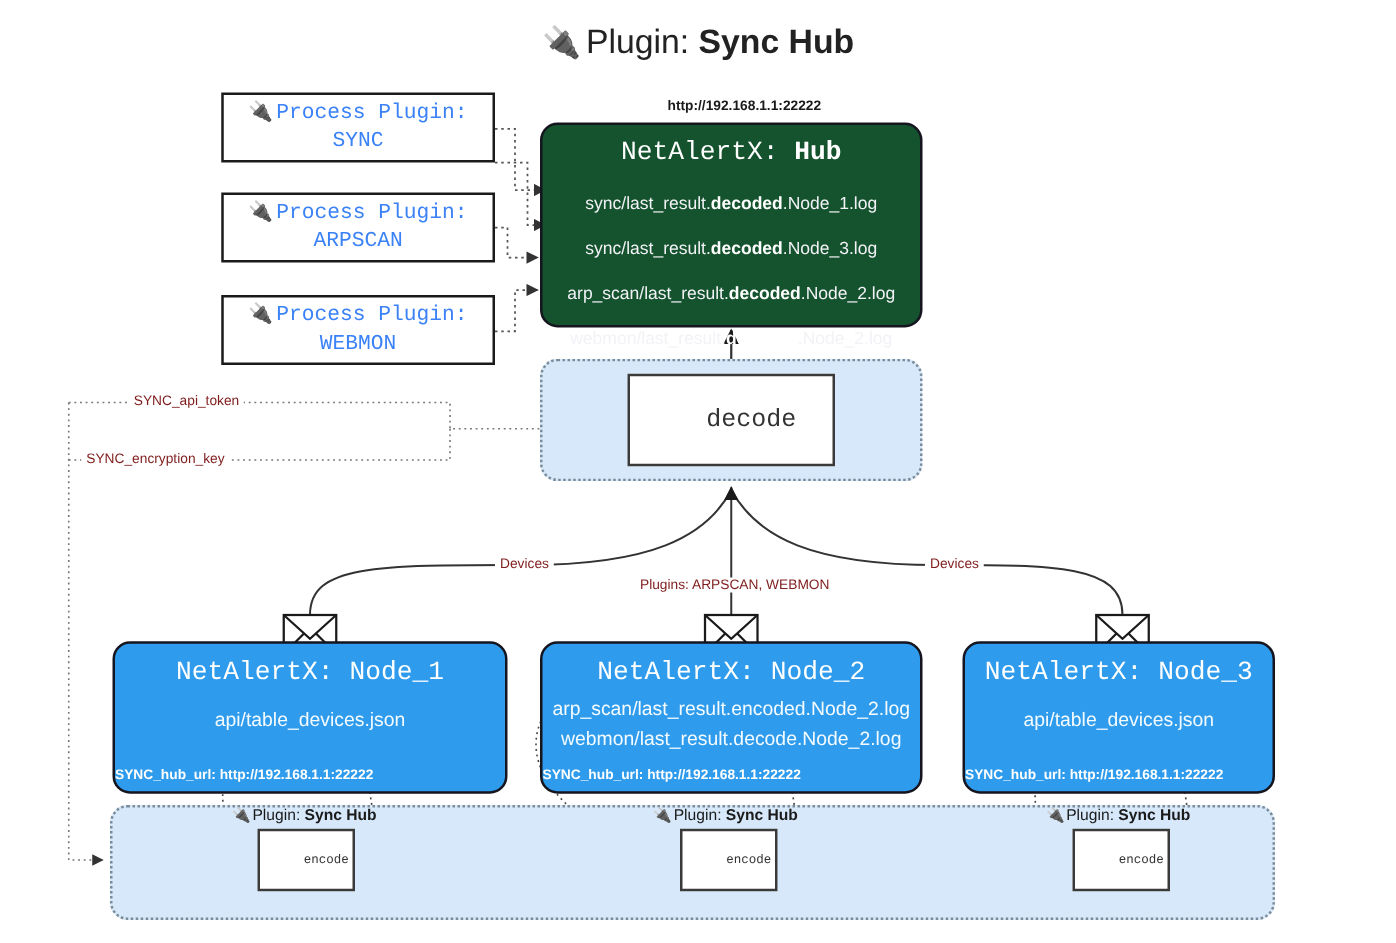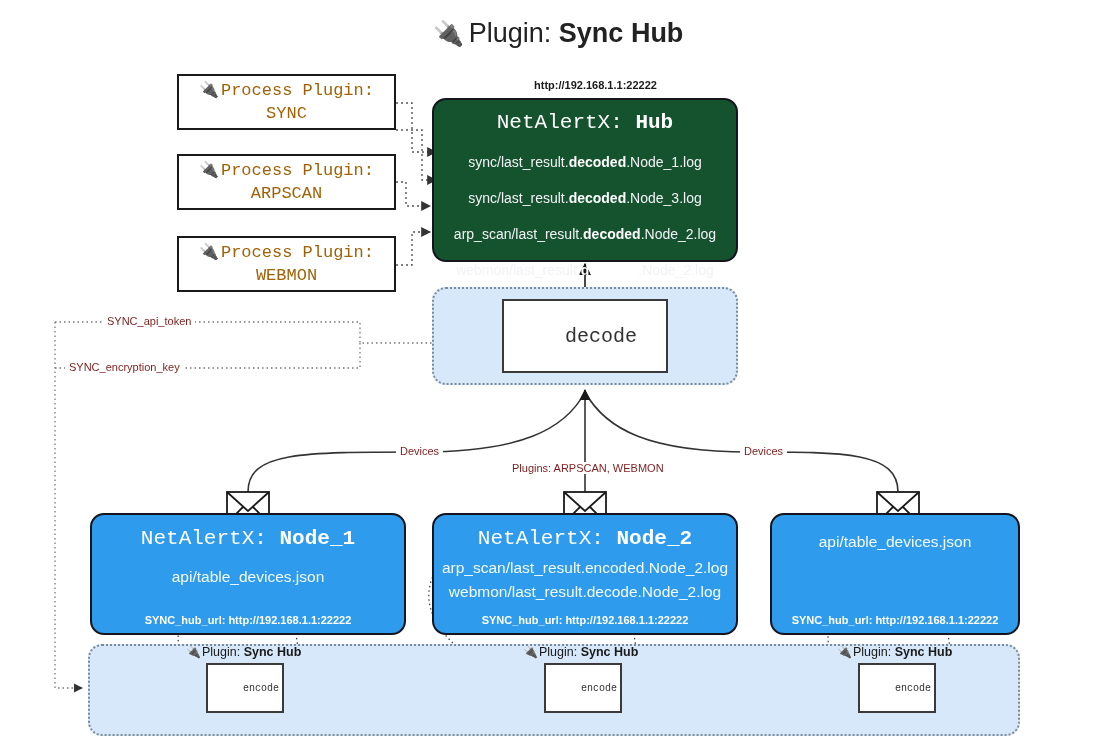"🔌Process Plugin:" .proc { color: #a16207 -> #3b82f6 }
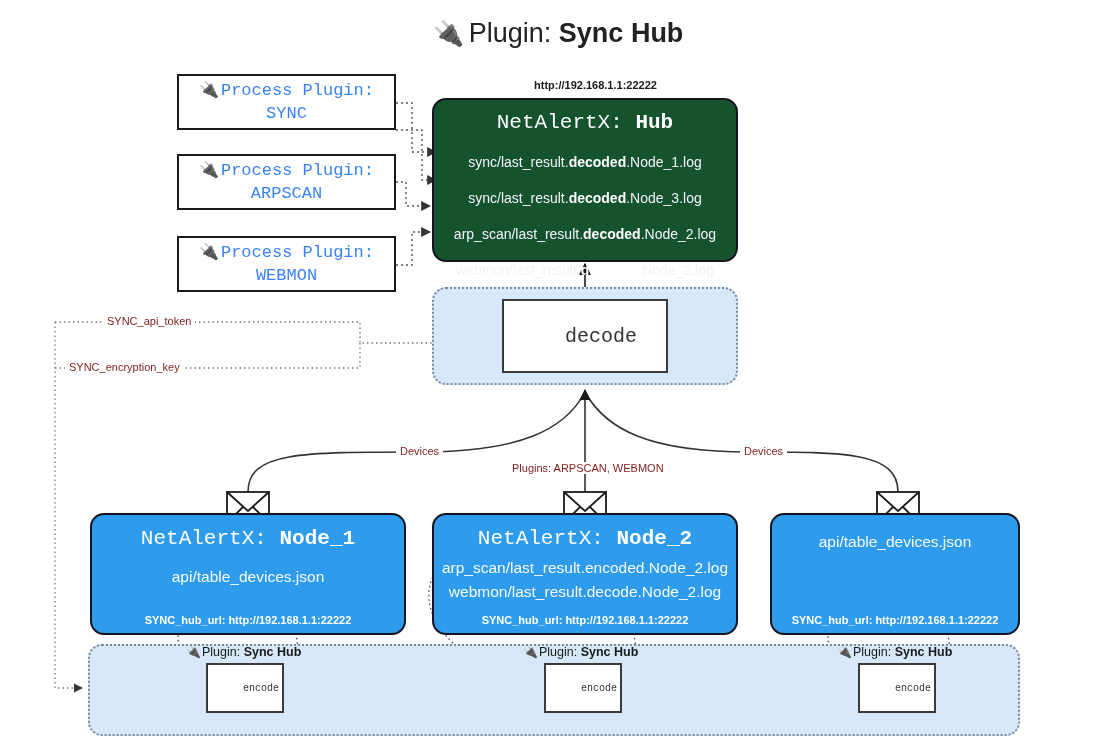"Node_1" .node .node-title b { font-weight: bold -> normal }
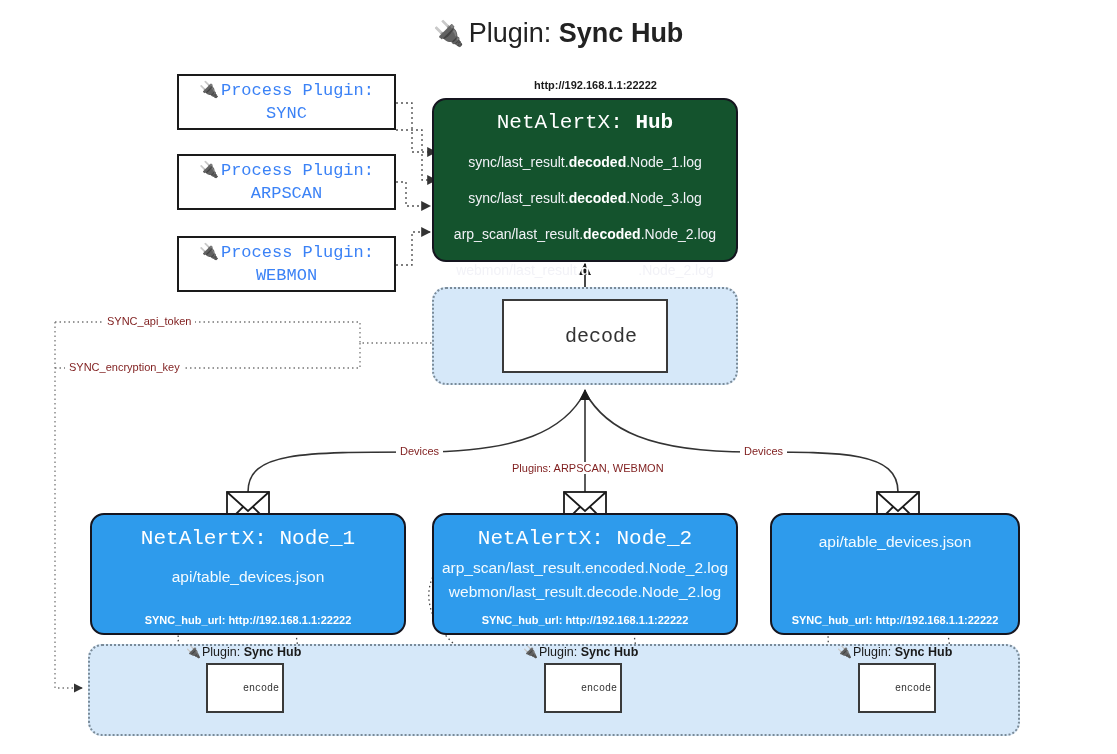"NetAlertX: Node_3" div.node-title { html: none -> <div> <span>NetAlertX:</span> <b>Node_3</b> </div> }
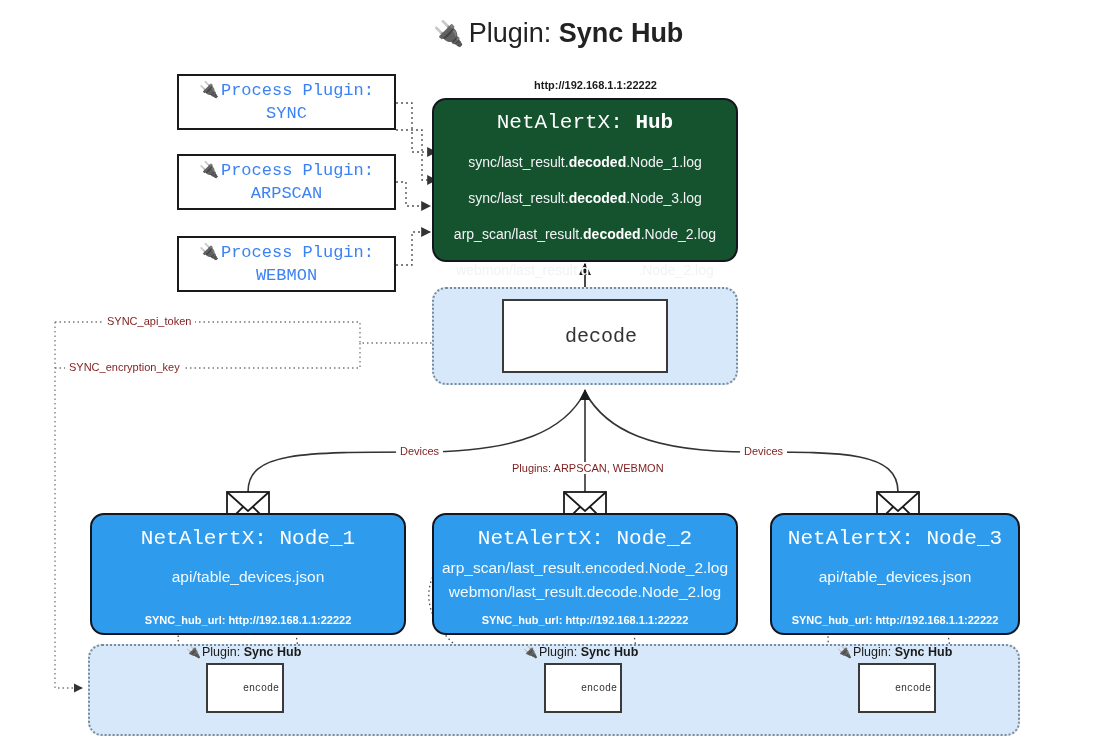"SYNC_hub_url: http://192.168.1.1:22222" .node .nfoot { text-align: center -> none }
